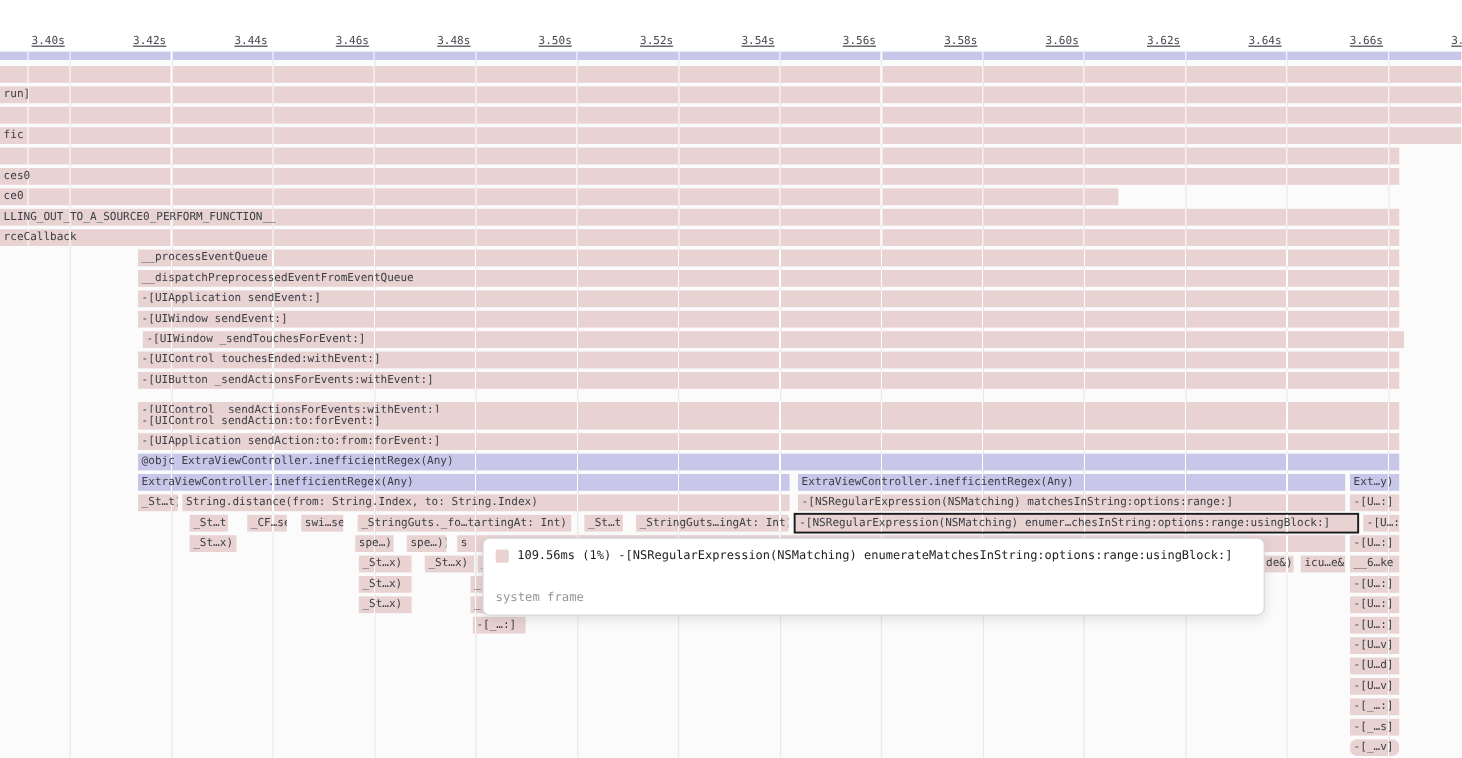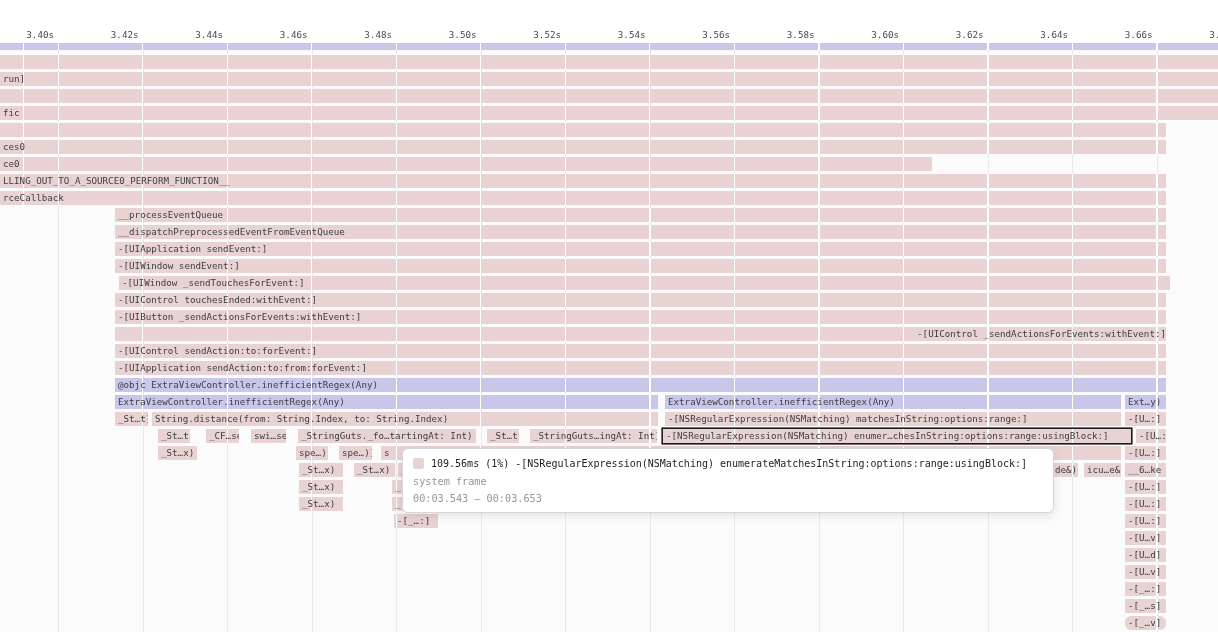"3.40s" .tick-label { text-decoration: none -> underline }
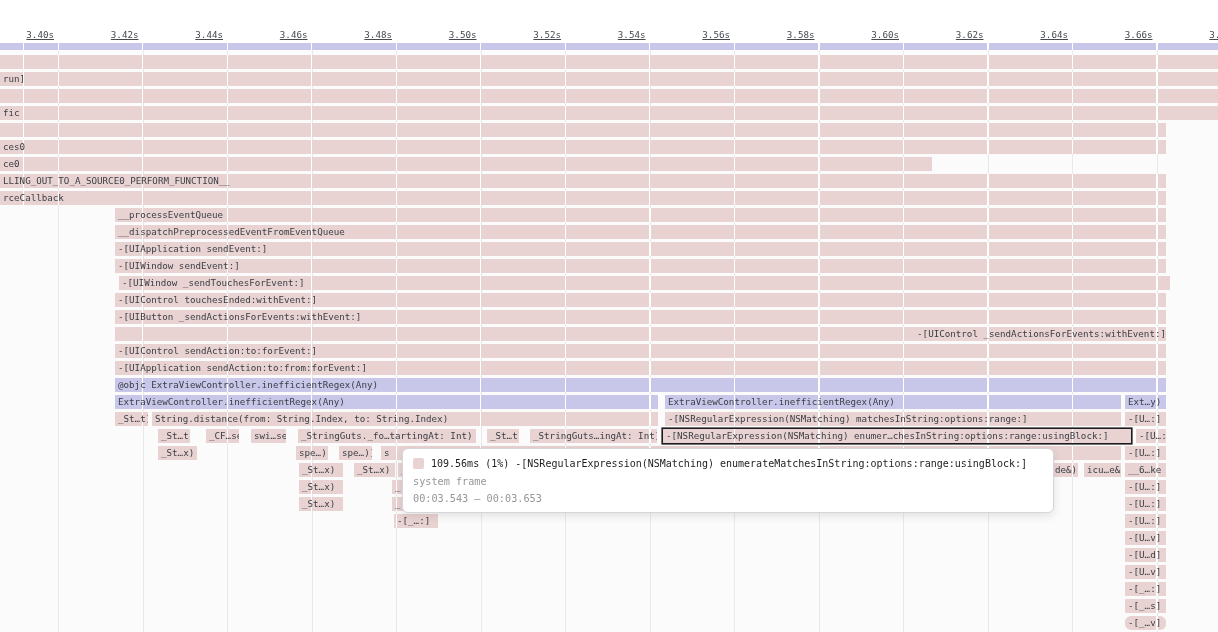"-[UIControl" div.bar { text-align: right -> none; top: 327px -> 335px }
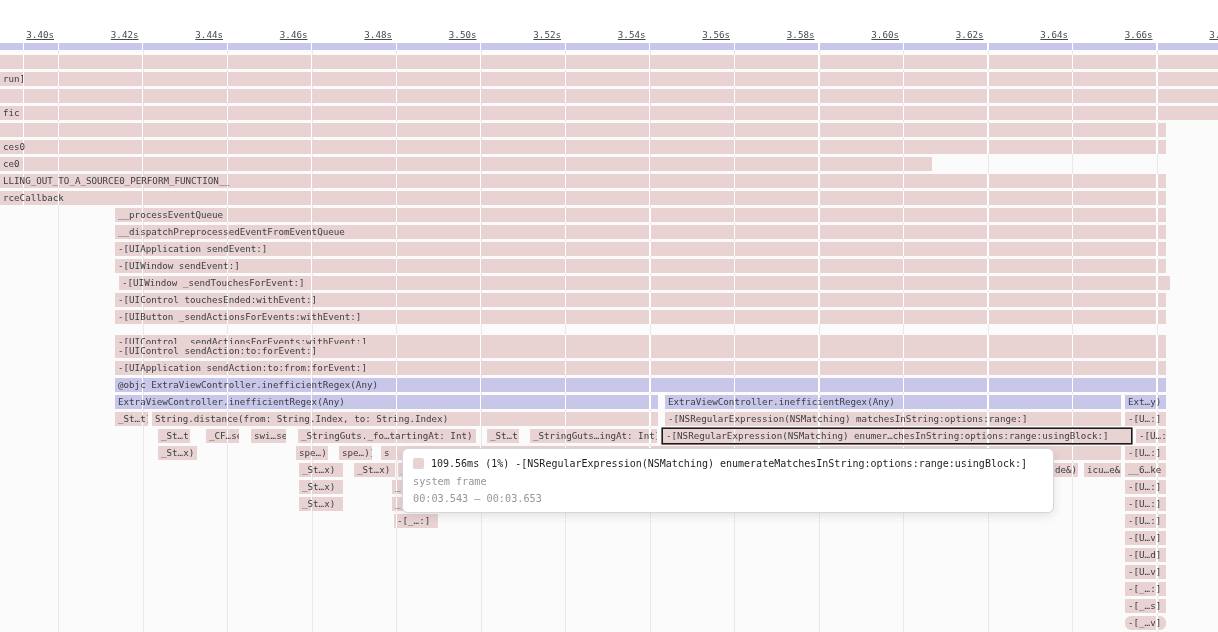"00:03.543 — 00:03.653" div.tt-sub { html: <div>00:03.543 — 00:03.653</div> -> none }
